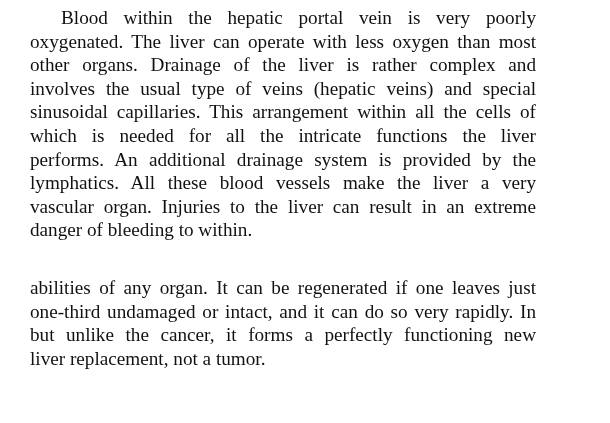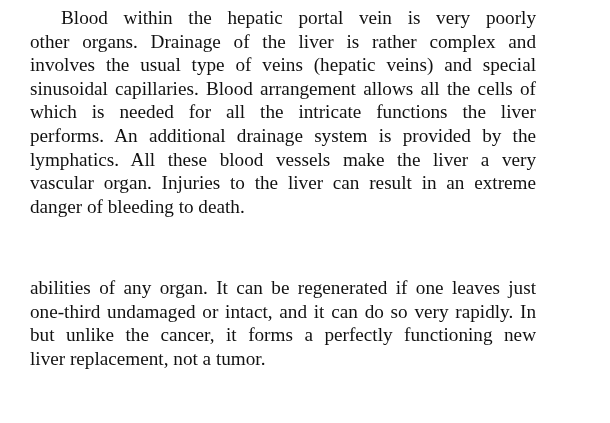"oxygenated. The liver can operate" span.line { html: none -> <span>oxygenated. The liver can operate with less oxygen than most</span> }
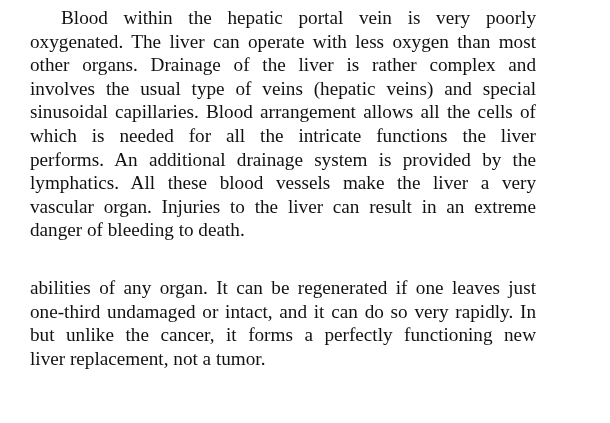"sinusoidal capillaries. Blood" span.line { text: Blood arrangement allows -> This arrangement within }
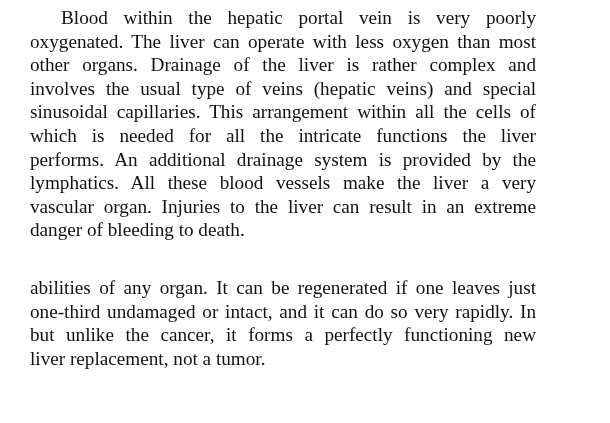"danger of bleeding to death." span.line { text: death -> within }
